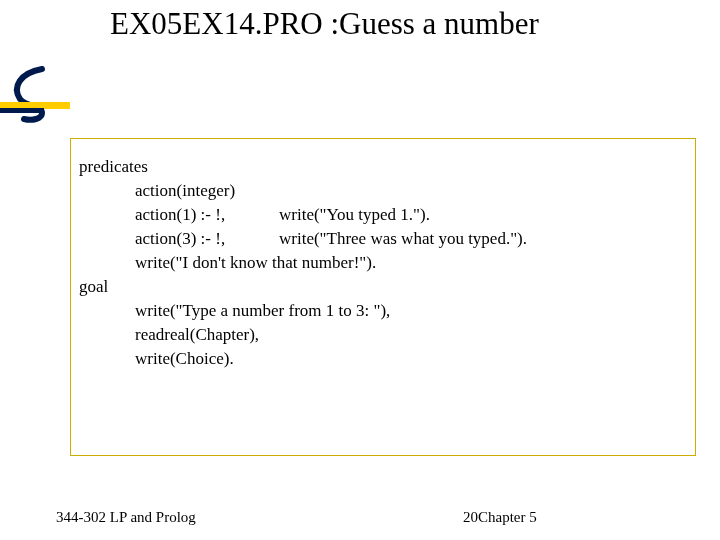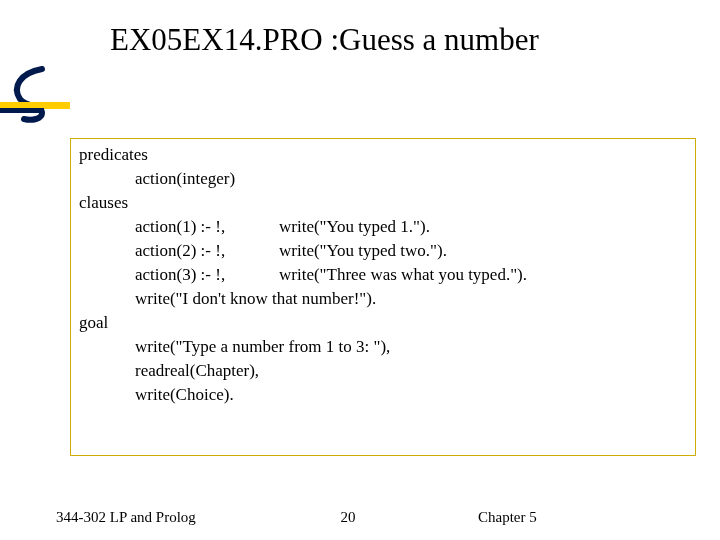"EX05EX14.PRO :Guess a number" .title { top: 22px -> 6px }
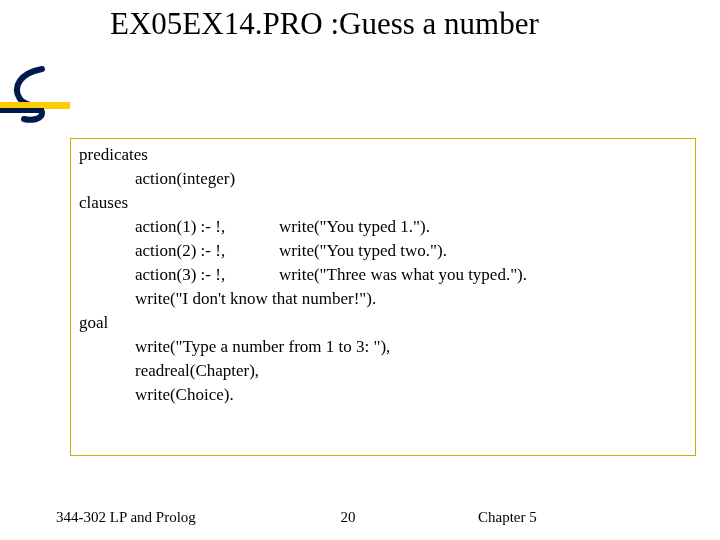"predicates" .codebox { padding: 4px 8px -> 16px 8px }
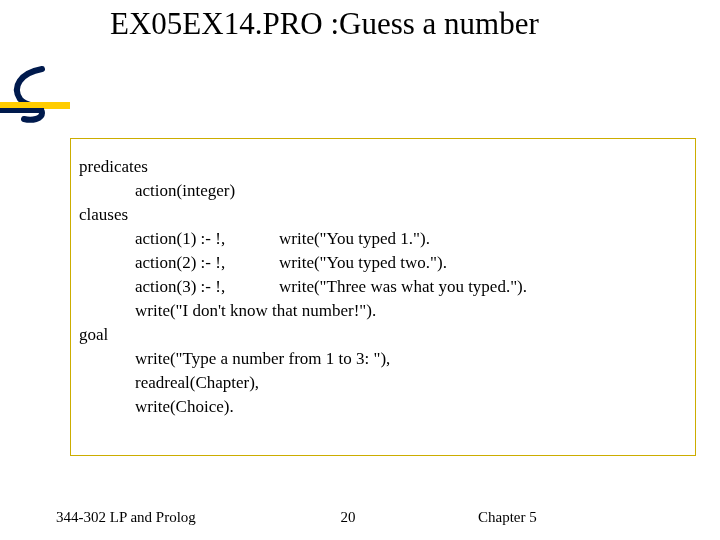"clauses" div.ln { html: <div>clauses</div> -> none }
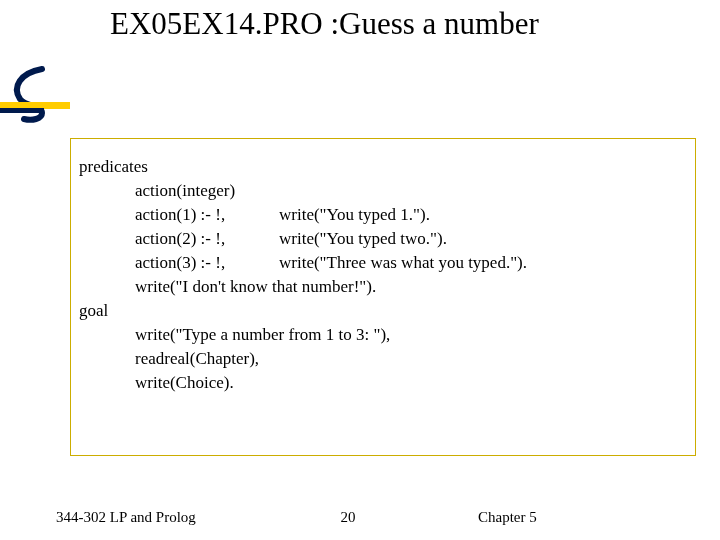"action(2) :- !," div.ln { html: <div> <span>action(2) :- !,</span> <span>write("You typed two.").</span> </div> -> none }
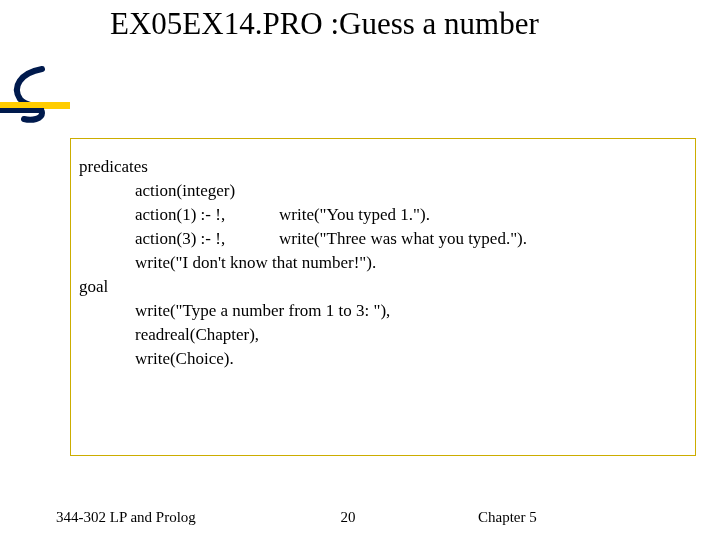"20" .f2 { text-align: center -> right }
